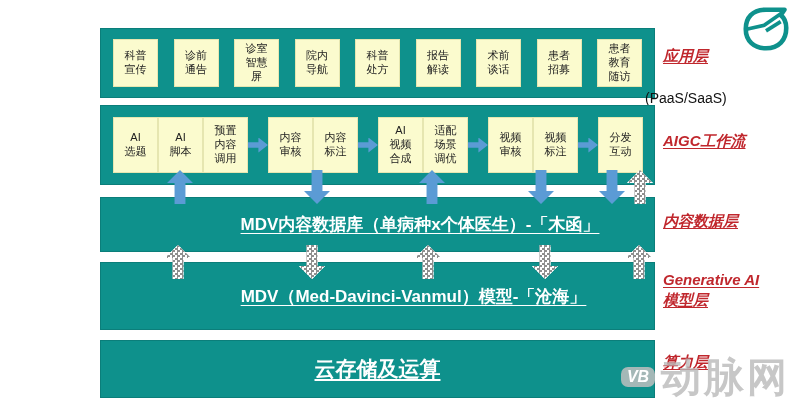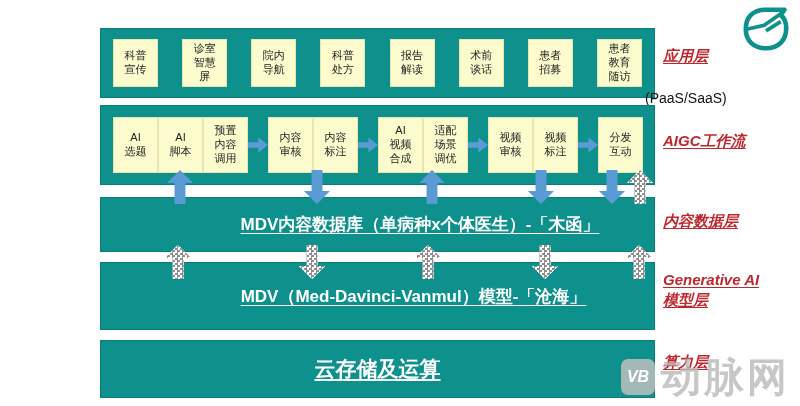"诊前" div.ybox { html: none -> <div>诊前 通告</div> }
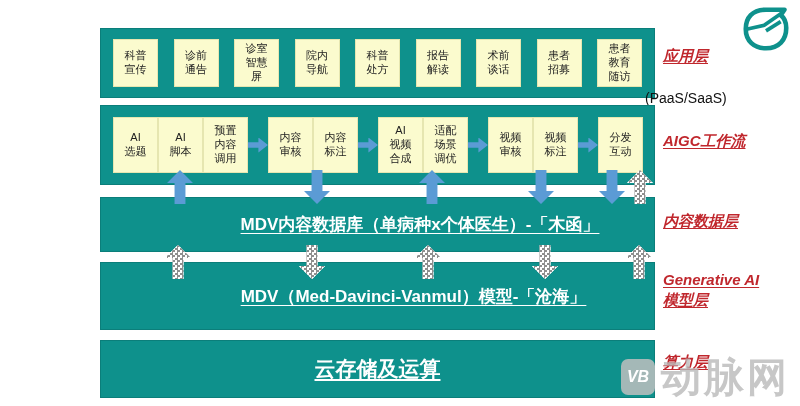"VB" .wm-badge { height: 36px -> 20px }
